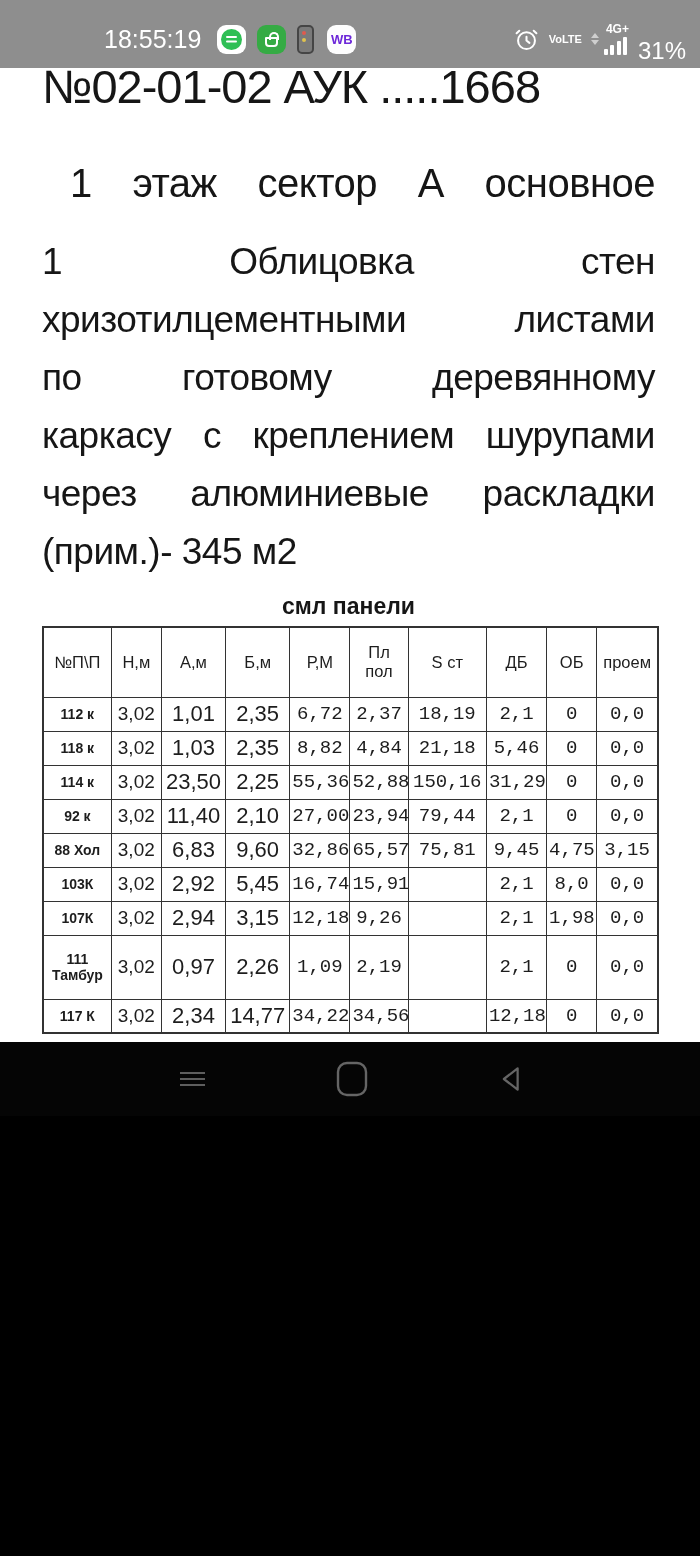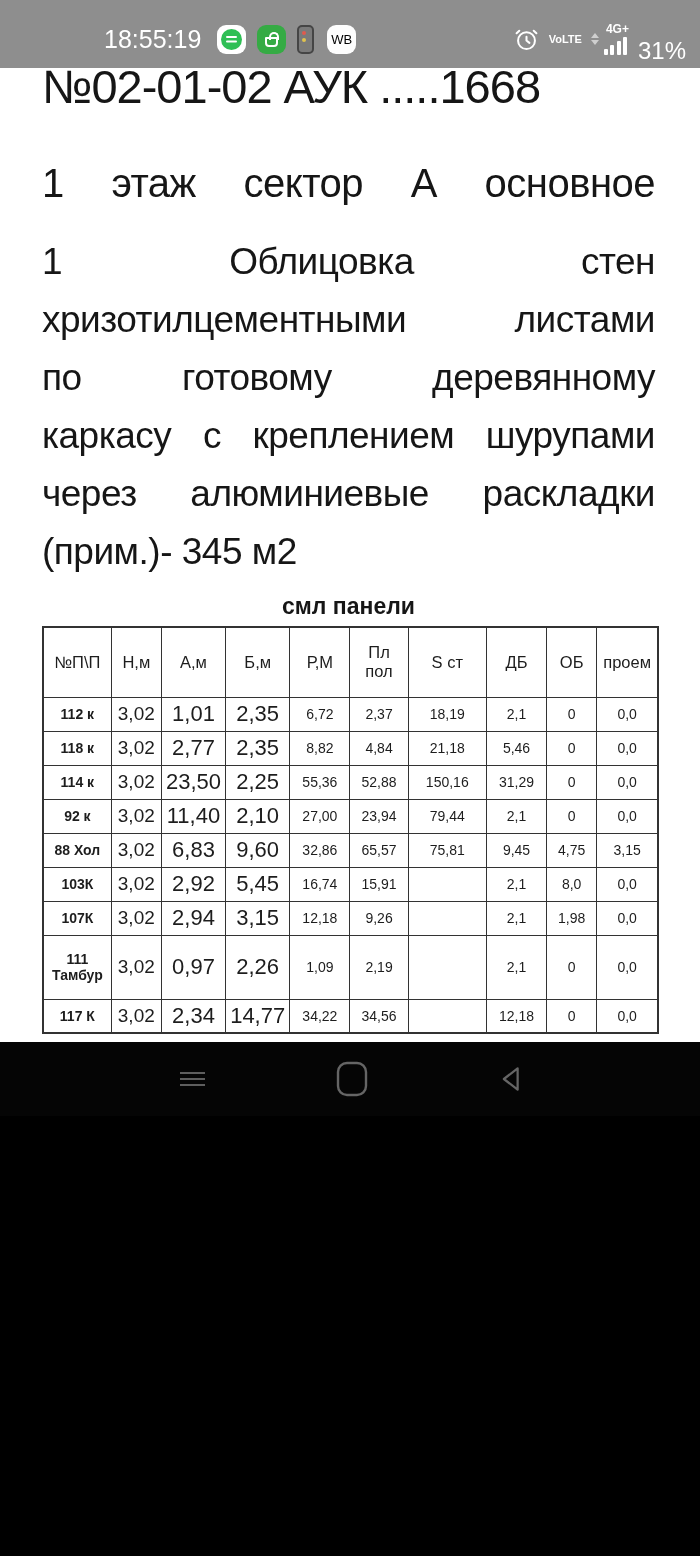"WB" .wb-label { color: #000000 -> #6d28d9; font-weight: normal -> bold }
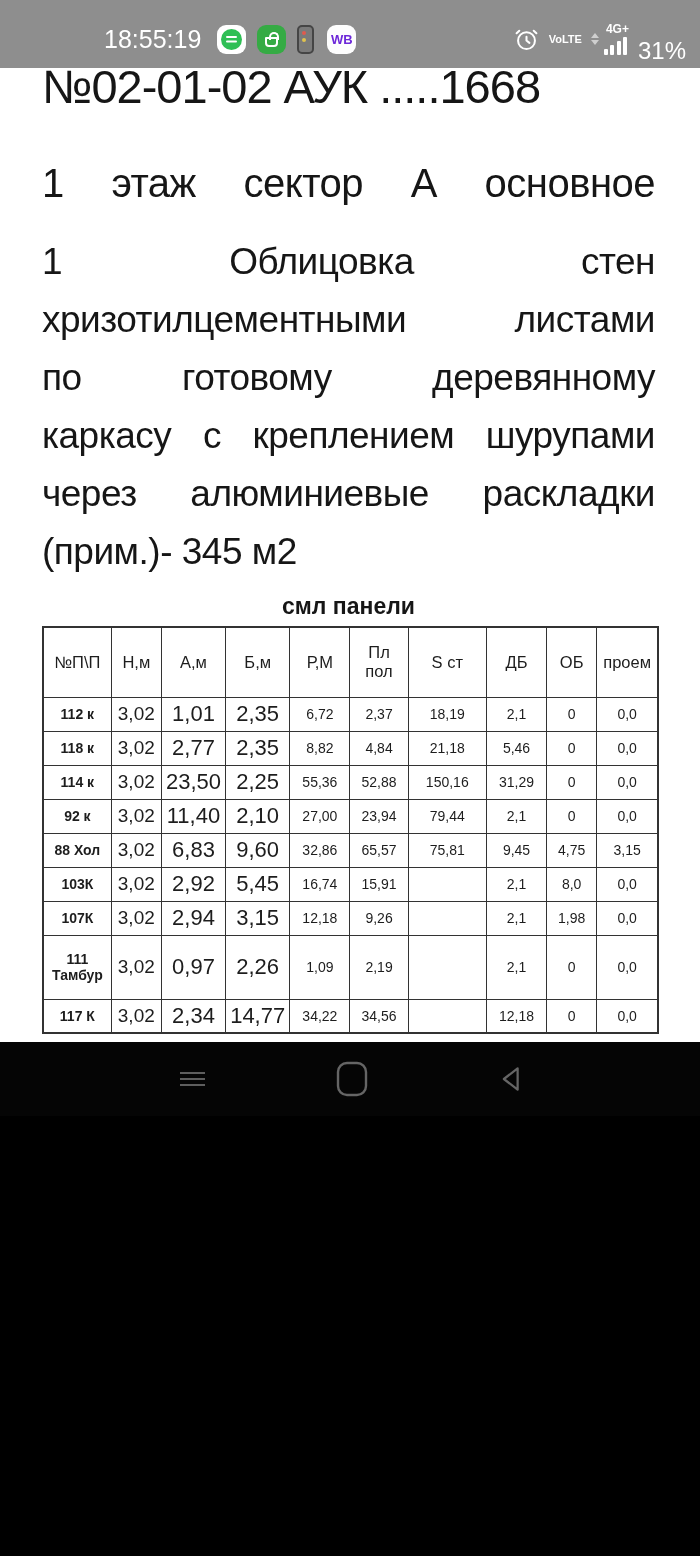"1 этаж сектор А основное" .heading { margin-left: none -> 28px }
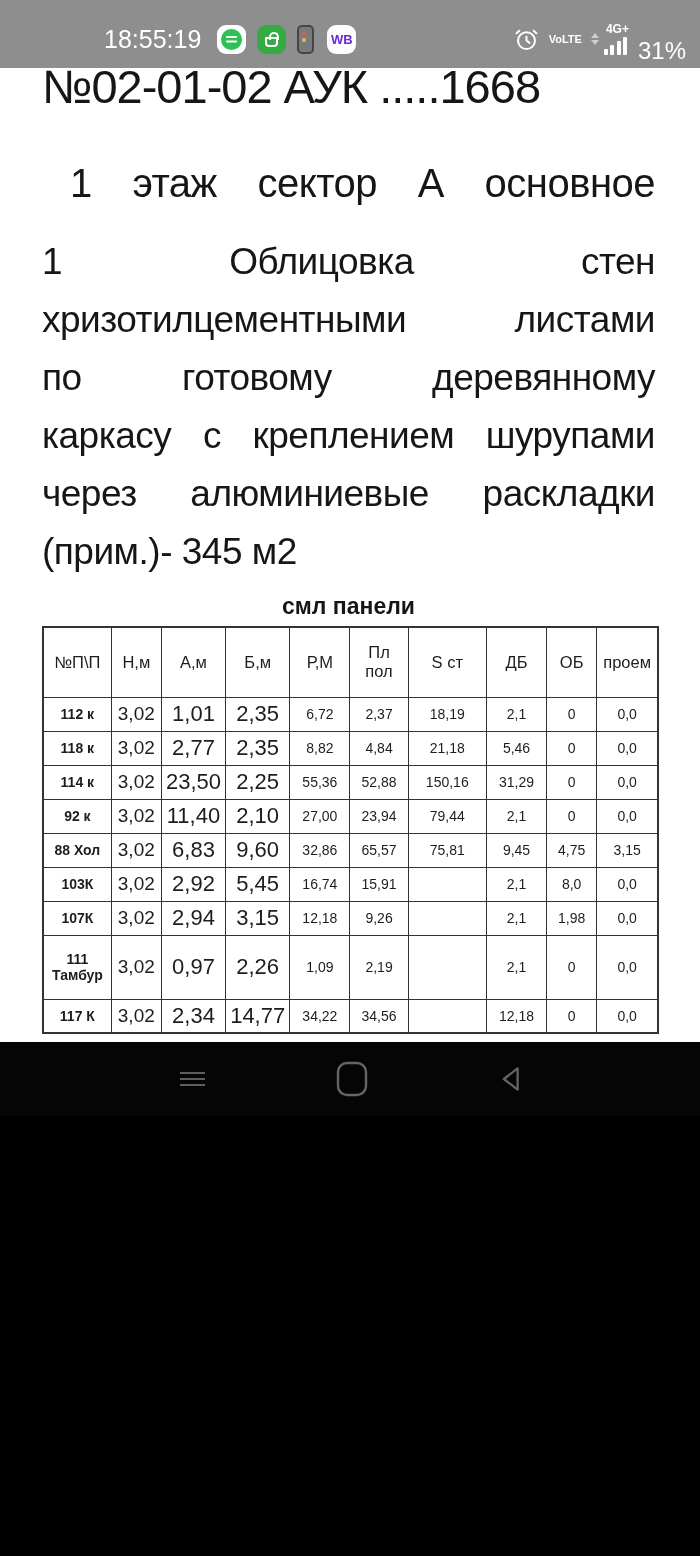"6,72" .doc-table td:nth-child(n+5) { font-family: none -> Liberation Mono, monospace; font-size: 14px -> 19px }
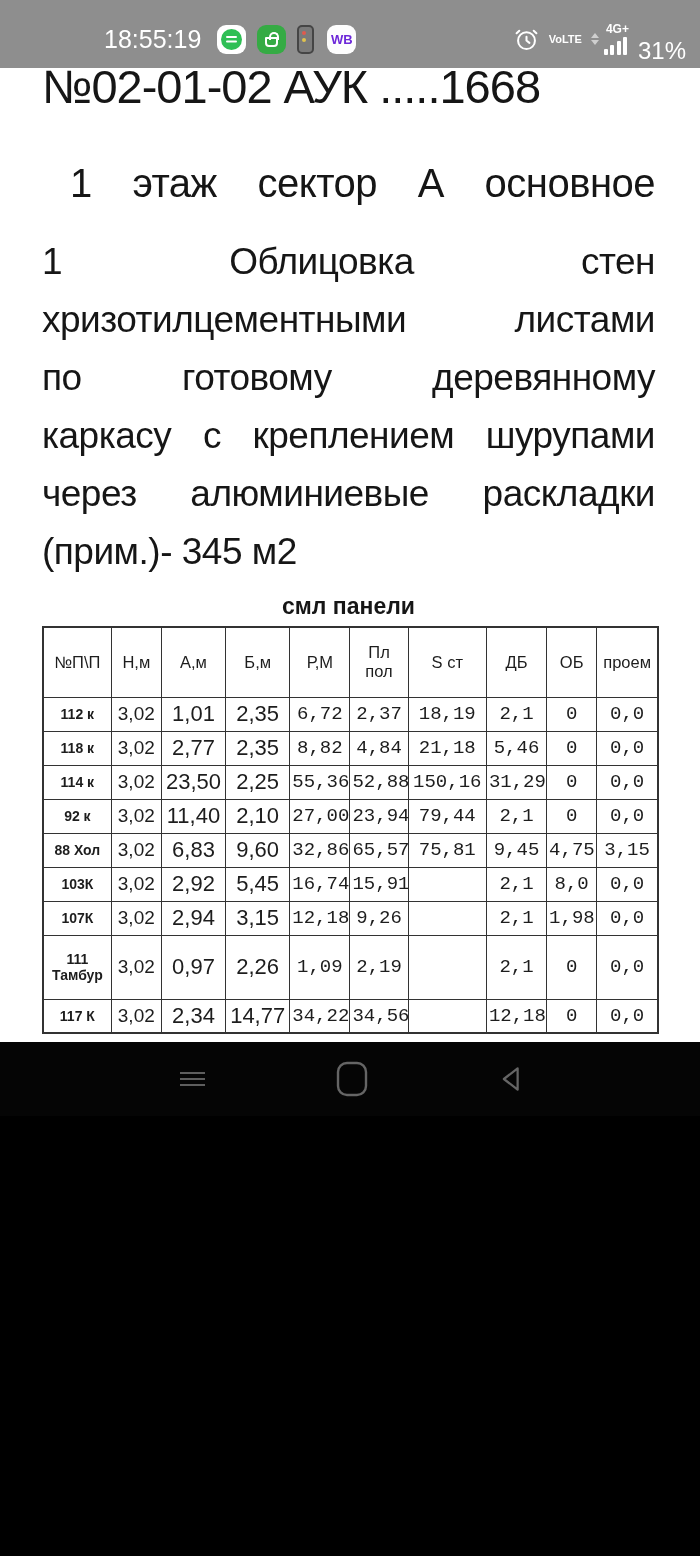"2,77" td { text: 2,77 -> 1,03 }
